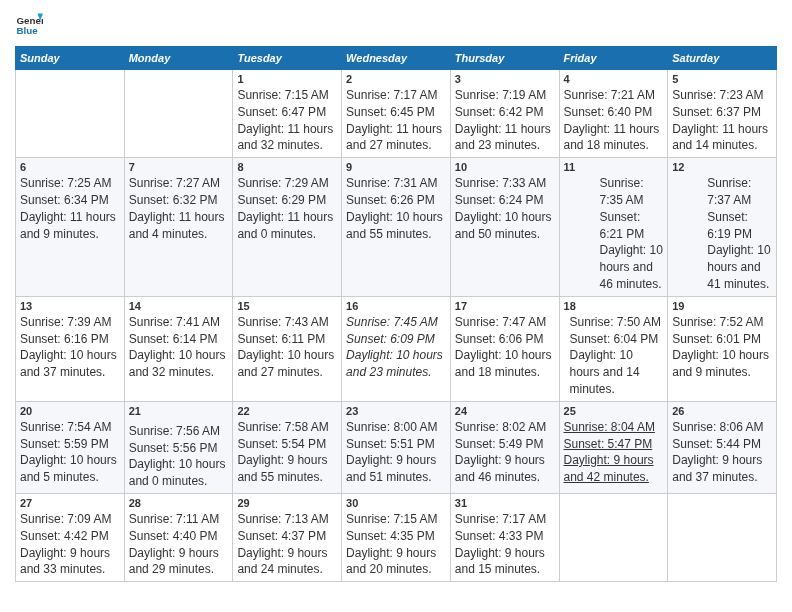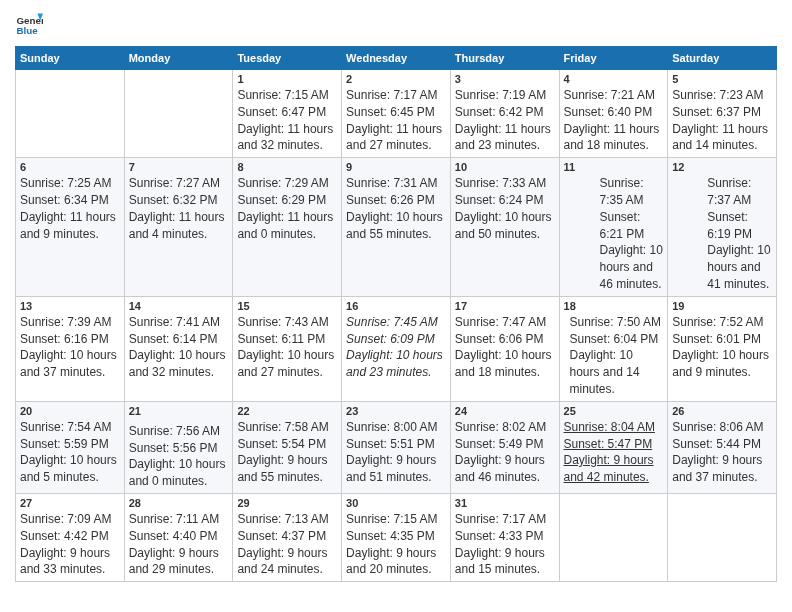"Sunday" .calendar th { font-style: none -> italic }
